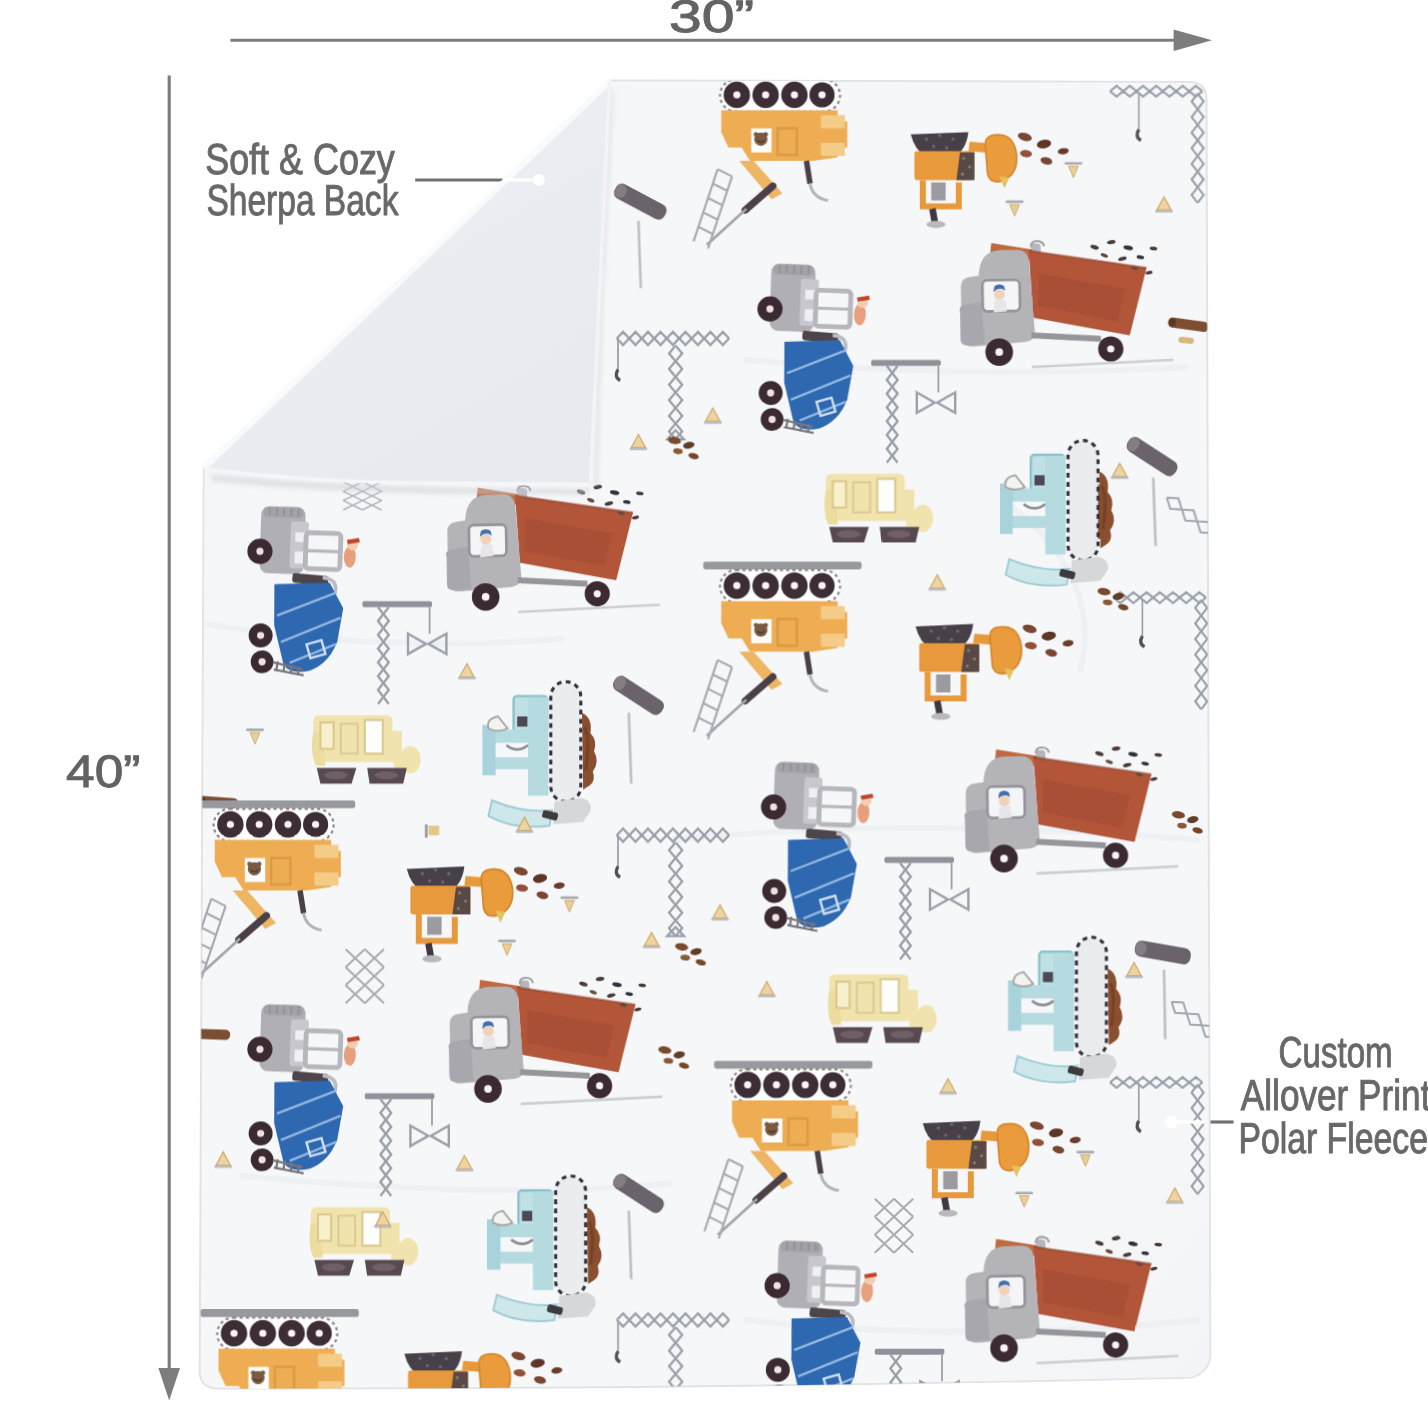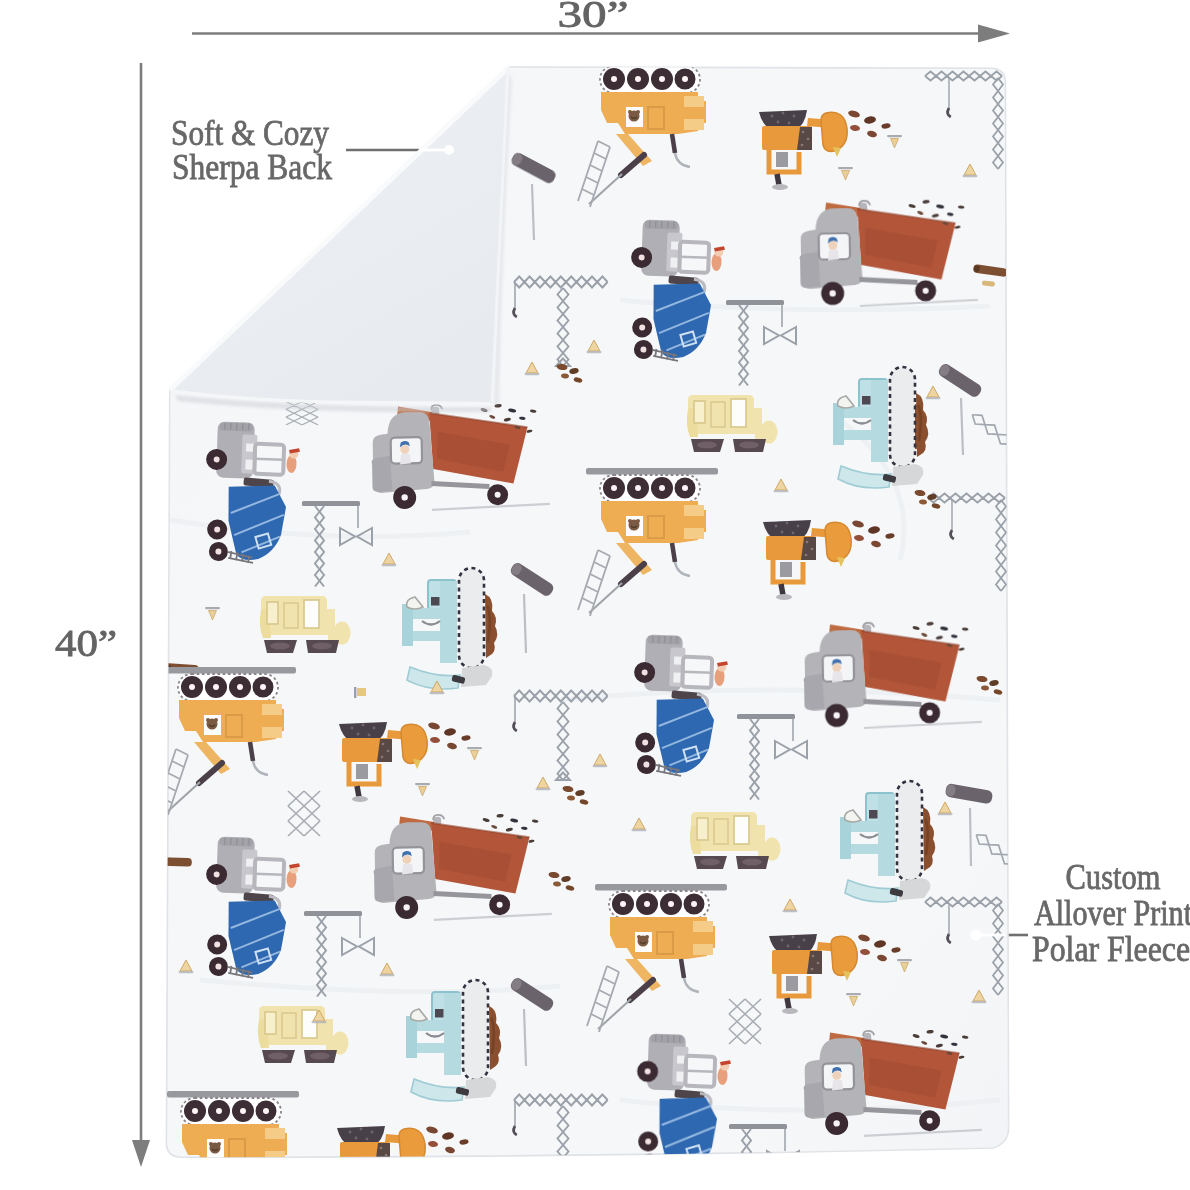"30”" #stage { font-family: Liberation Serif, serif -> Liberation Sans, sans-serif }
